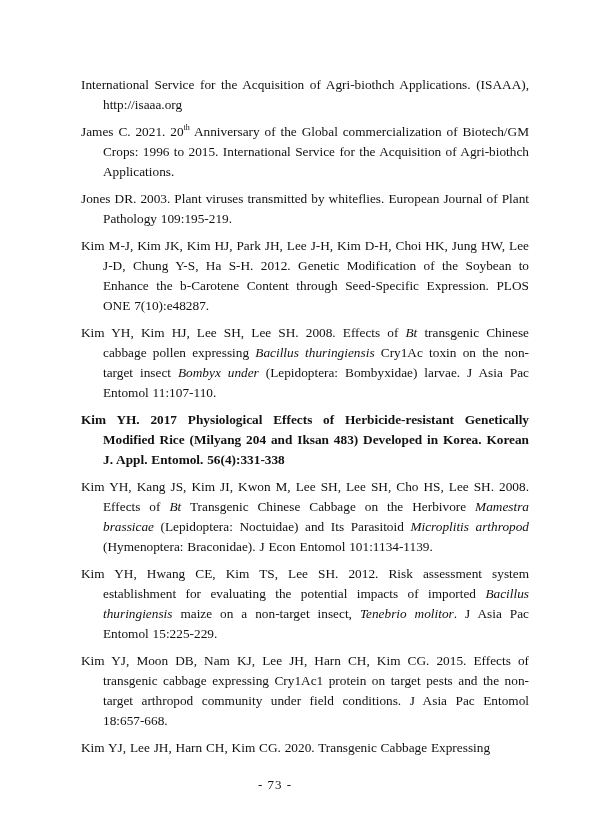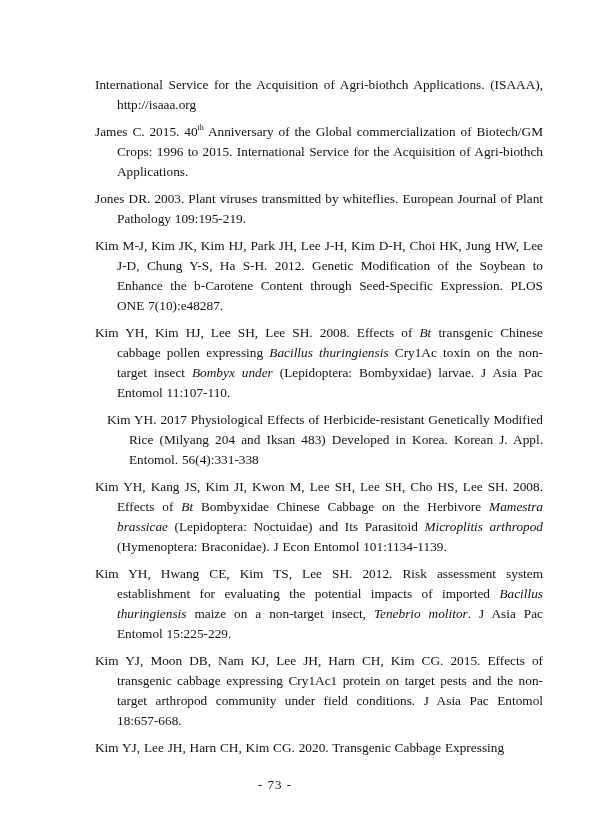"International Service for the" .refs { left: 95px -> 81px }
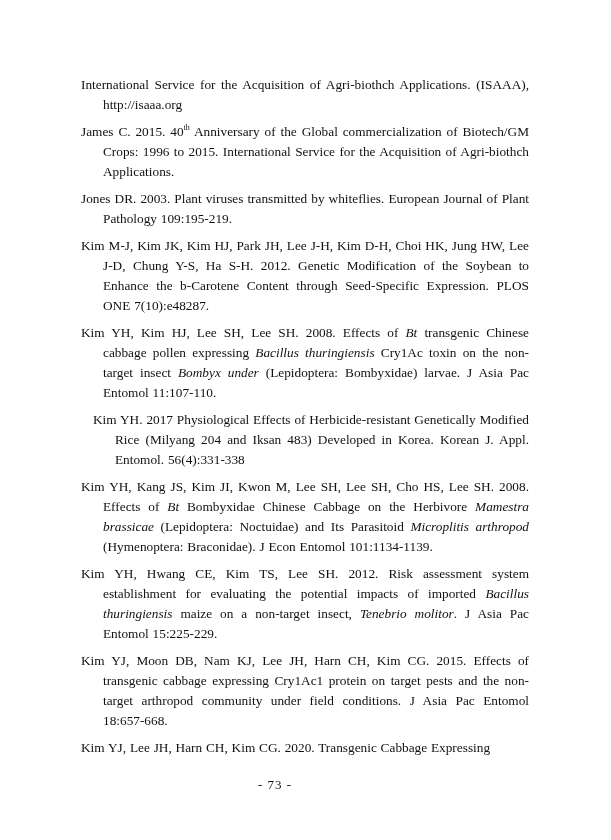"James C. 2015. 40" span { text: 2015. 40 -> 2021. 20 }
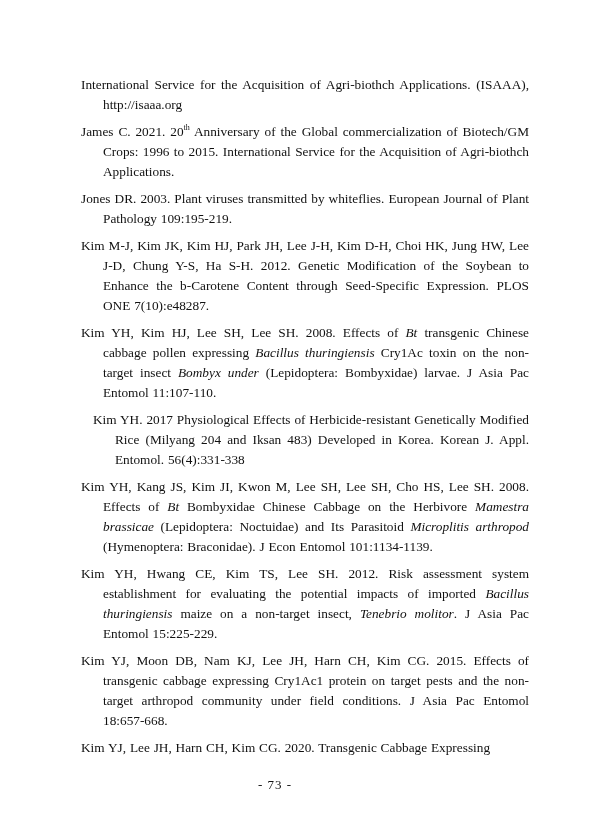"Kim YH. 2017 Physiological Effects" .ref.shift { font-weight: none -> bold; margin-left: 13px -> 1px }
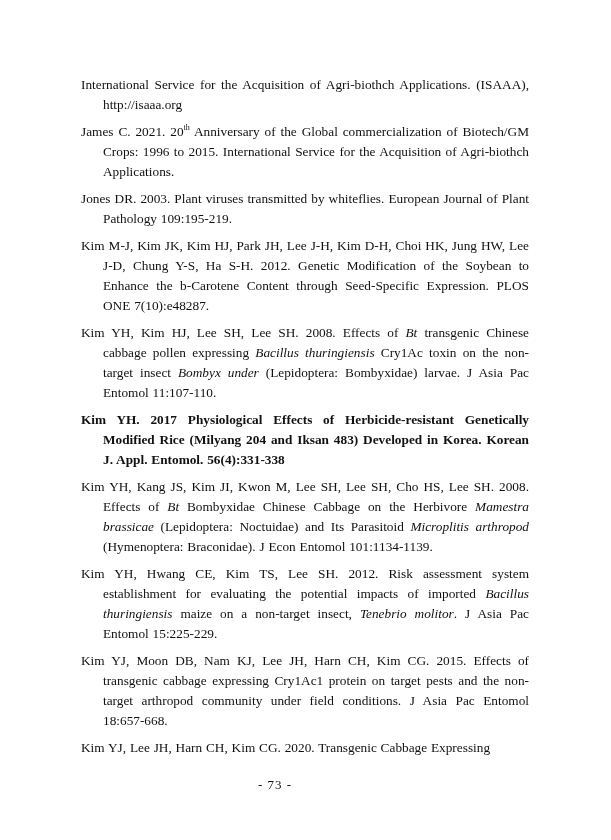"Bombyxidae Chinese Cabbage on the" span { text: Bombyxidae -> Transgenic }
